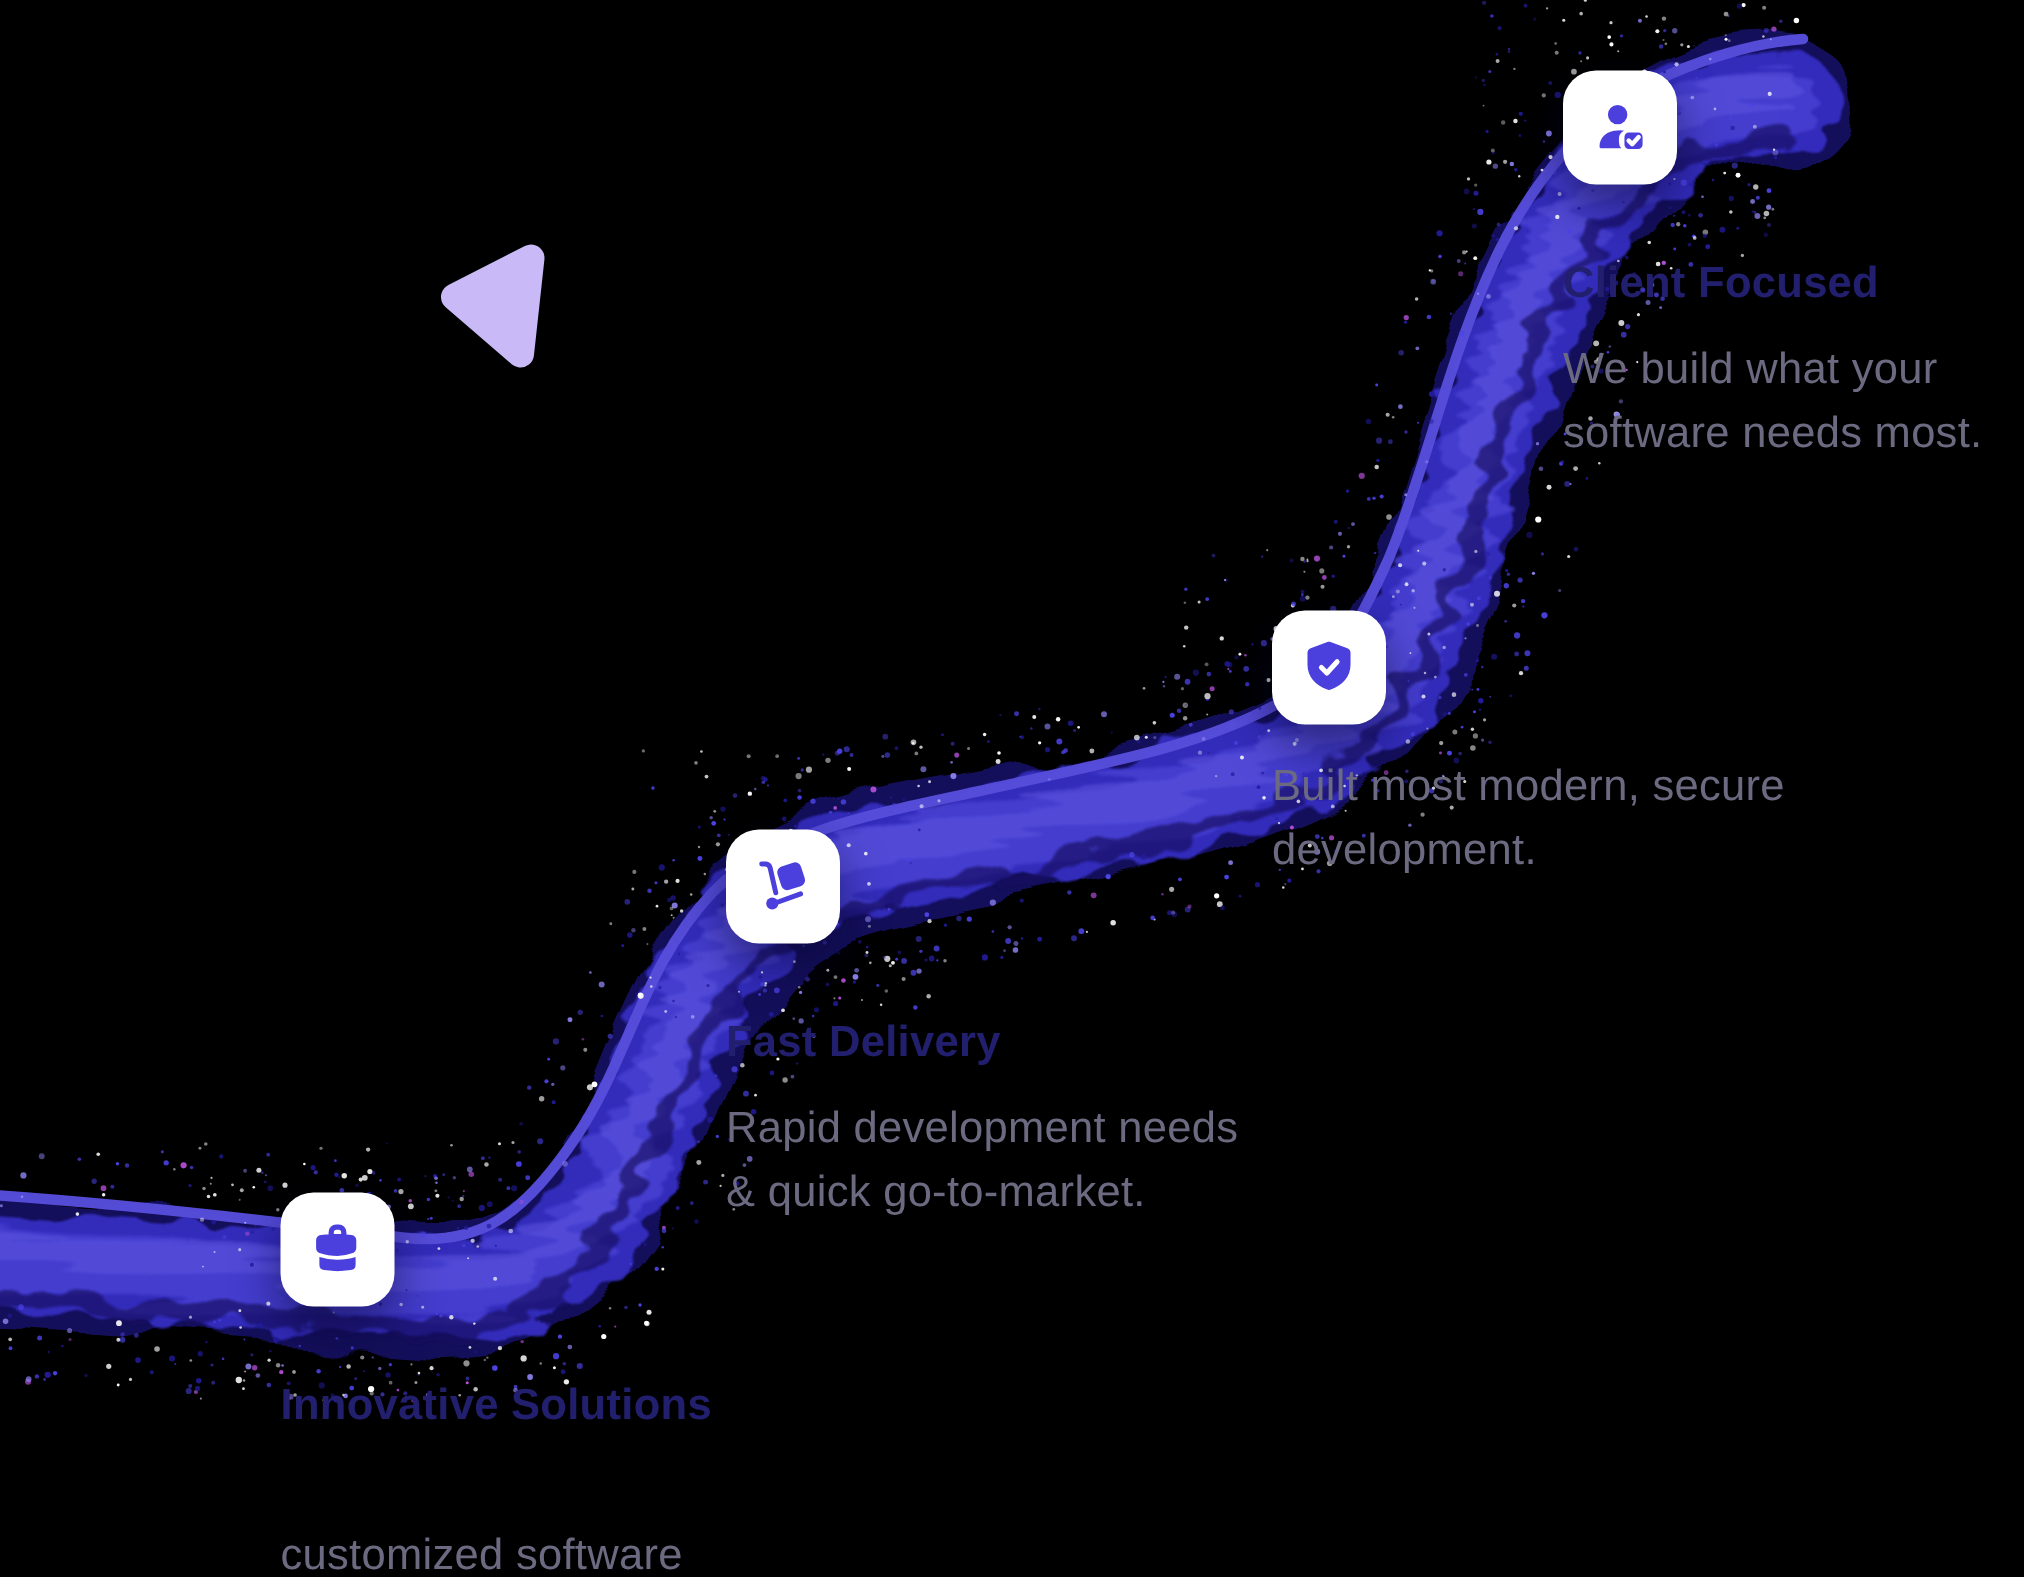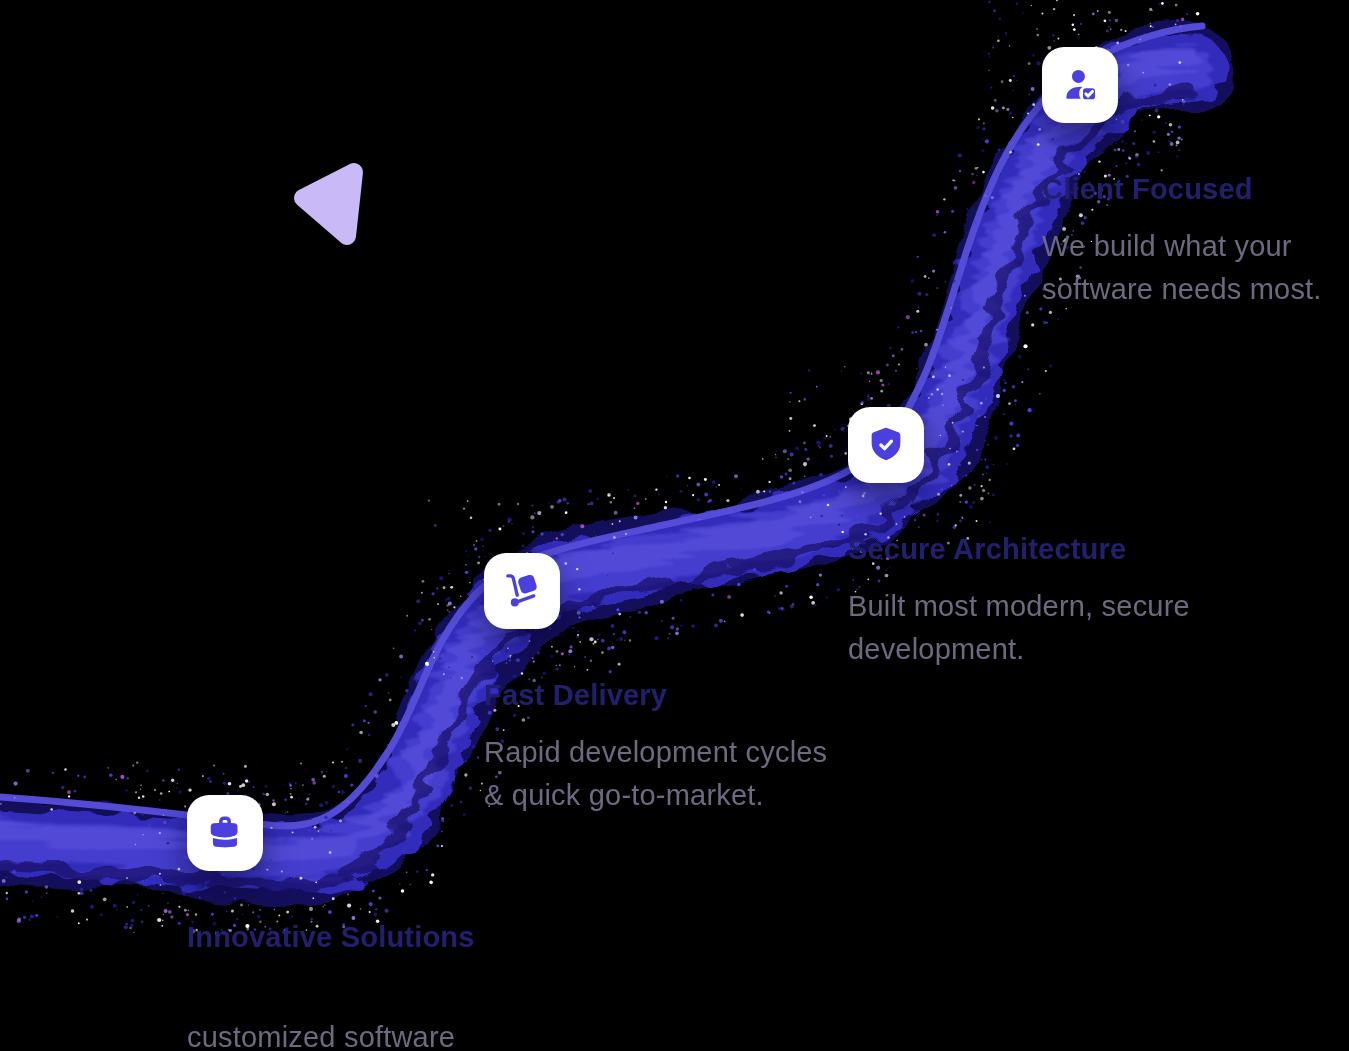"Secure Architecture" h3.title { html: <h3>Secure Architecture</h3> -> none }
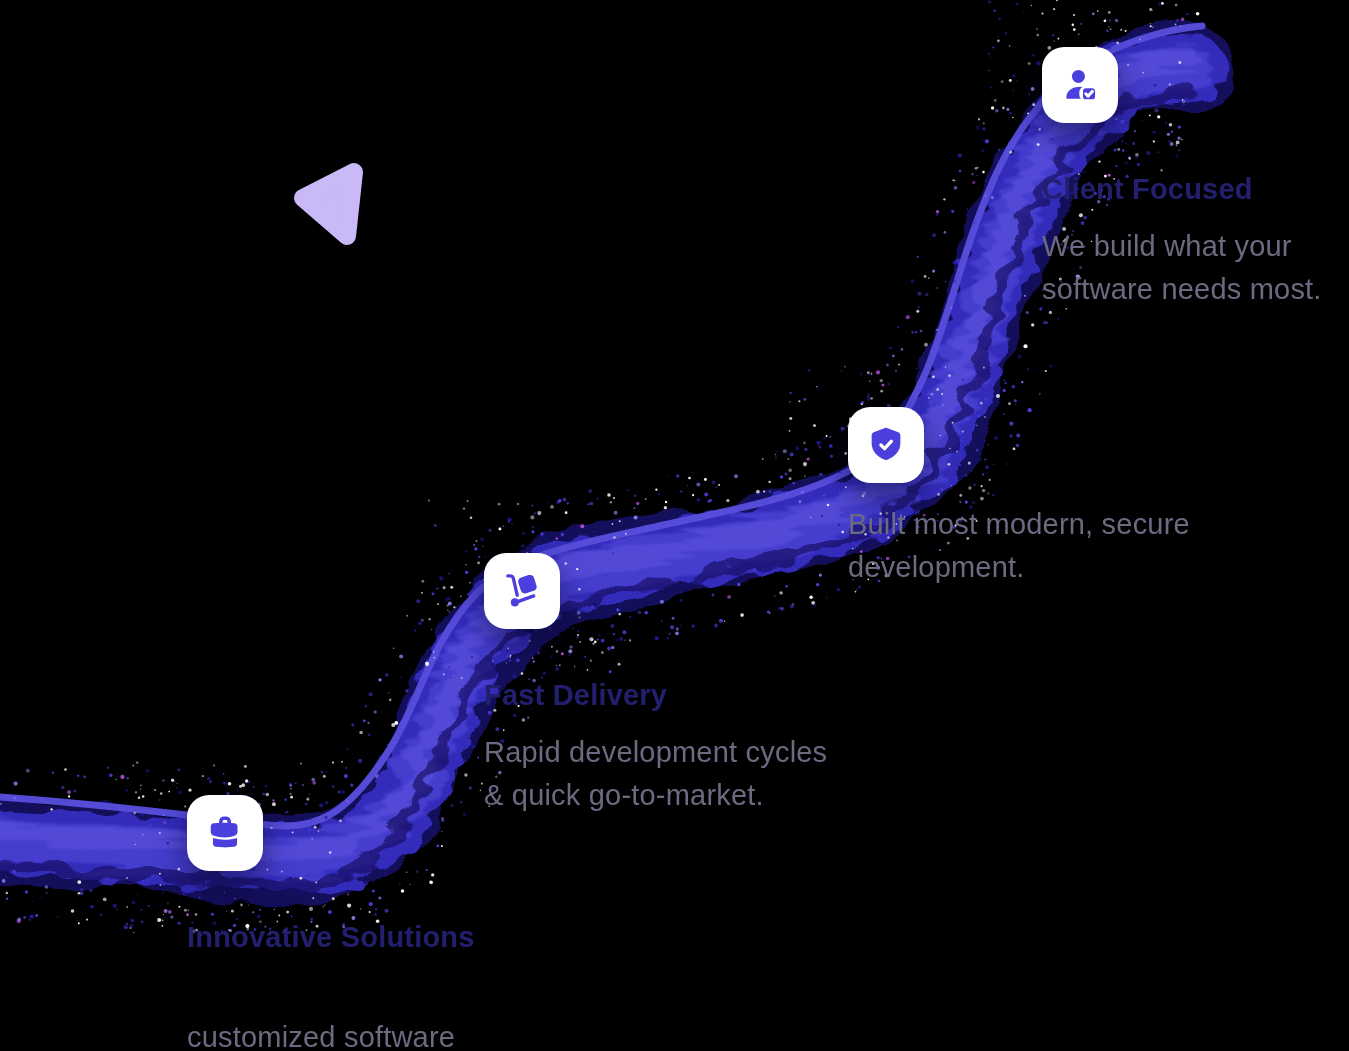"Rapid development cycles" span { text: cycles -> needs }
